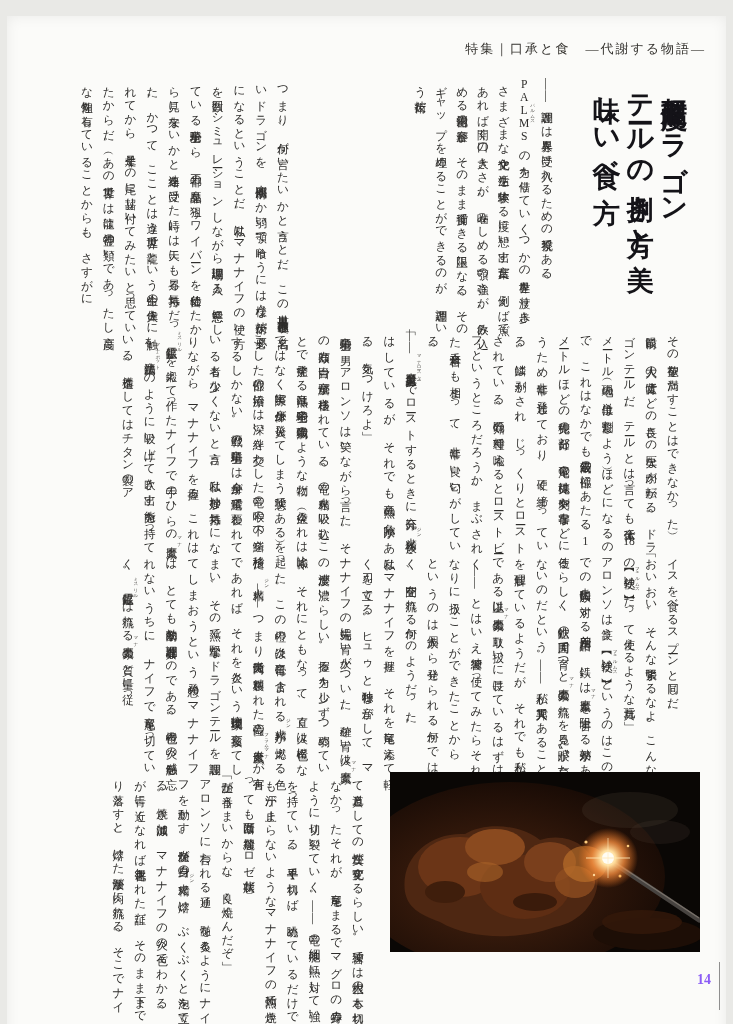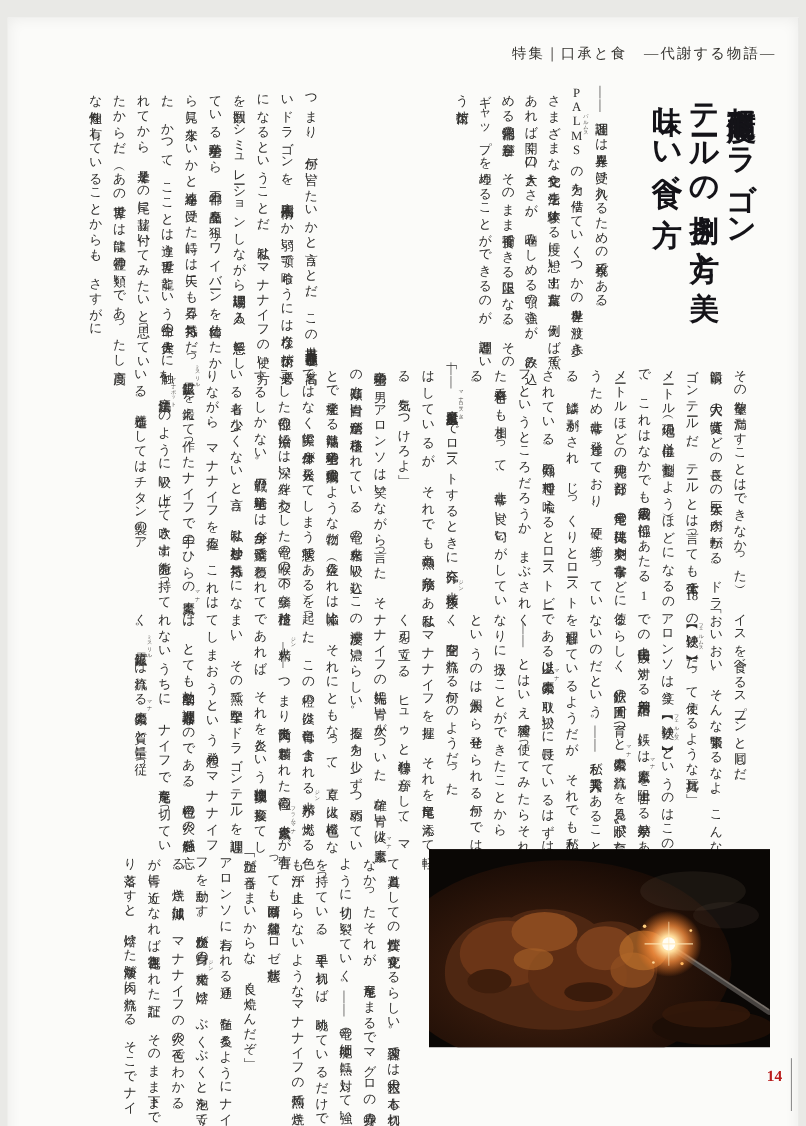"14" .pagenum { color: #b91c1c -> #8b5cf6 }
